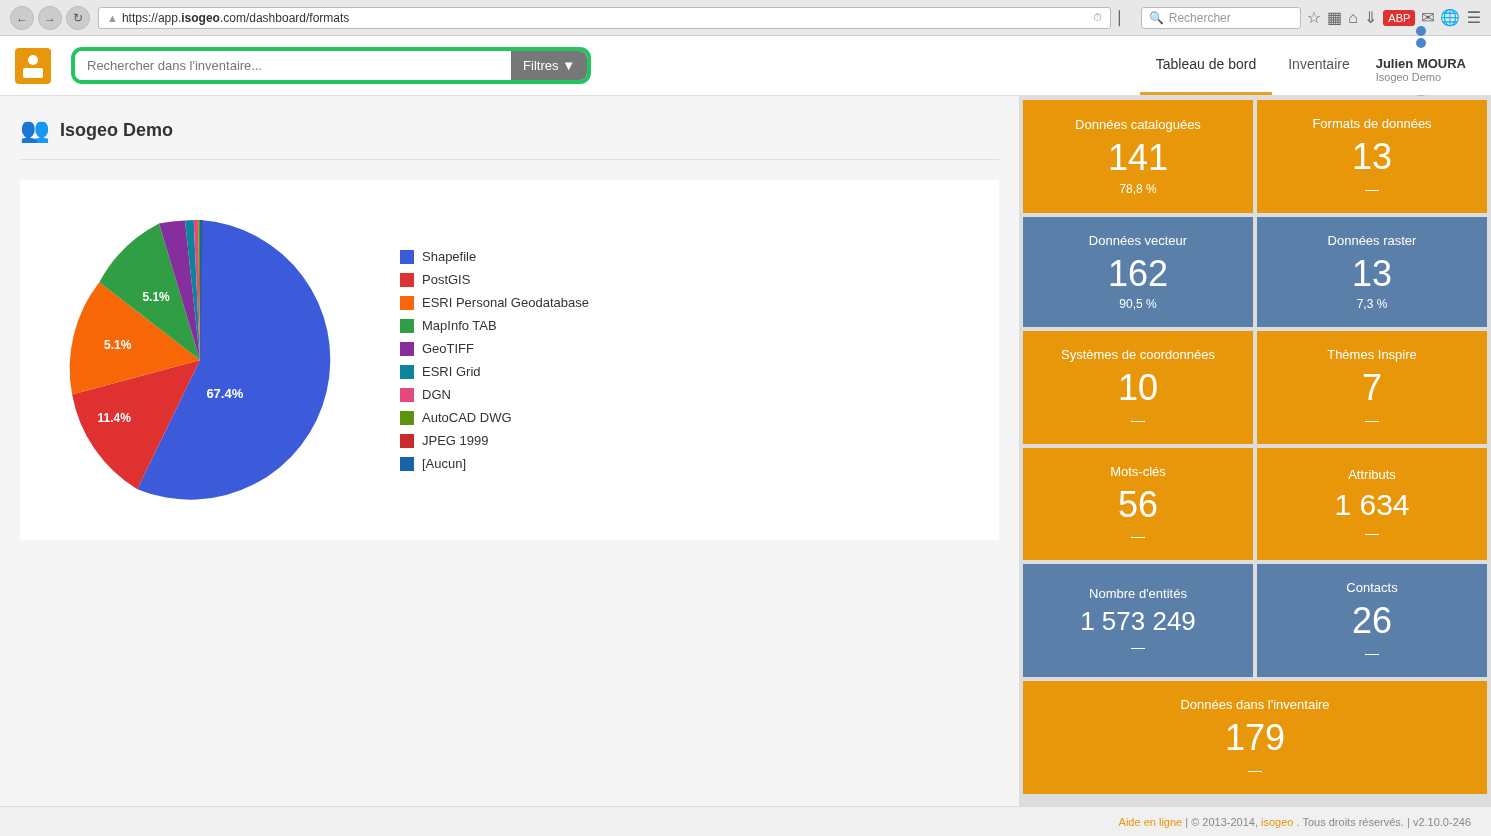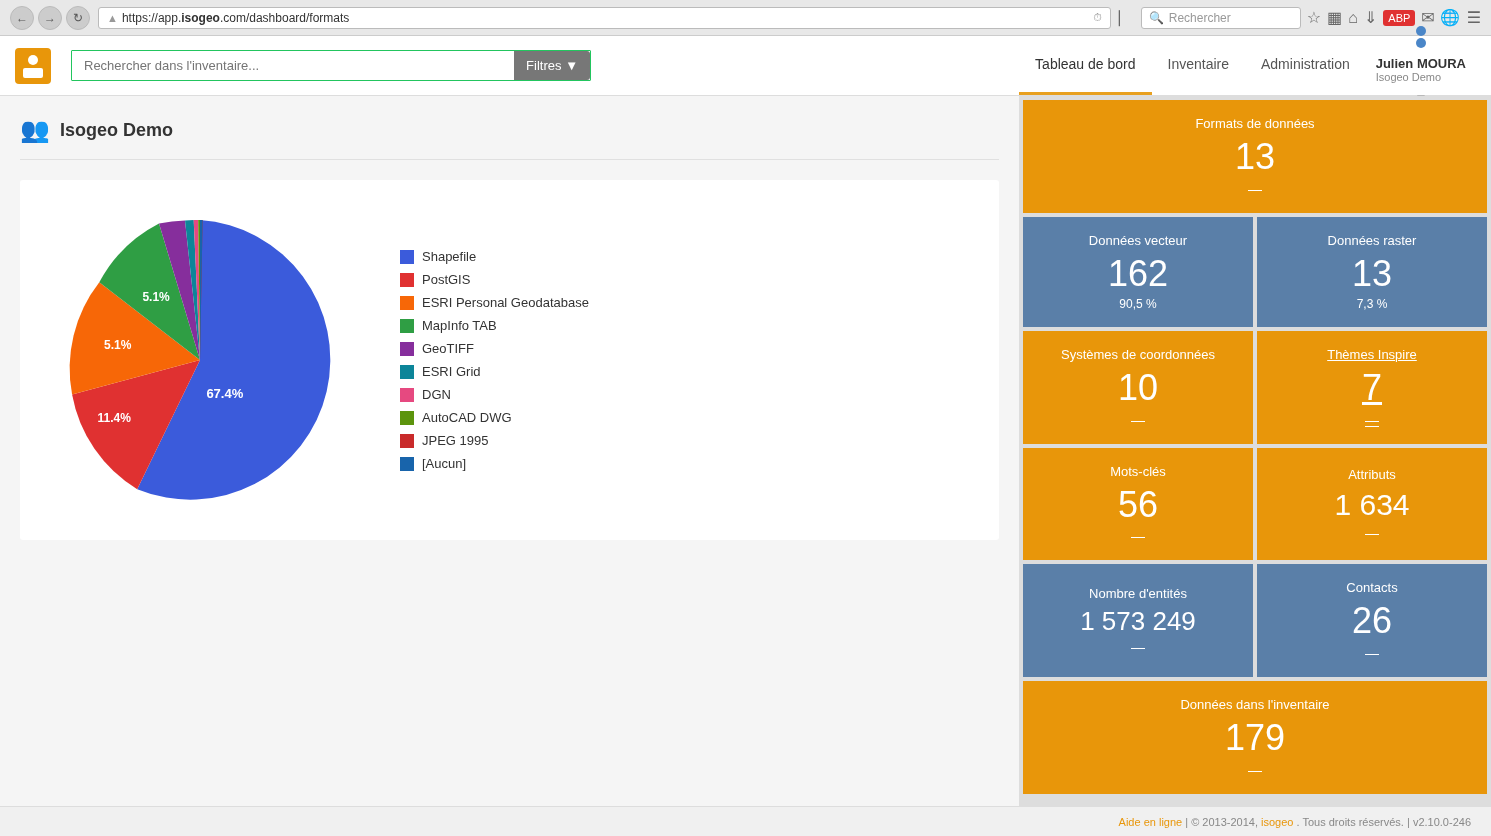"Rechercher dans l'inventaire..." div { border: 1px solid #22c55e -> 4px solid #22c55e; border-radius: 1px -> 11px }
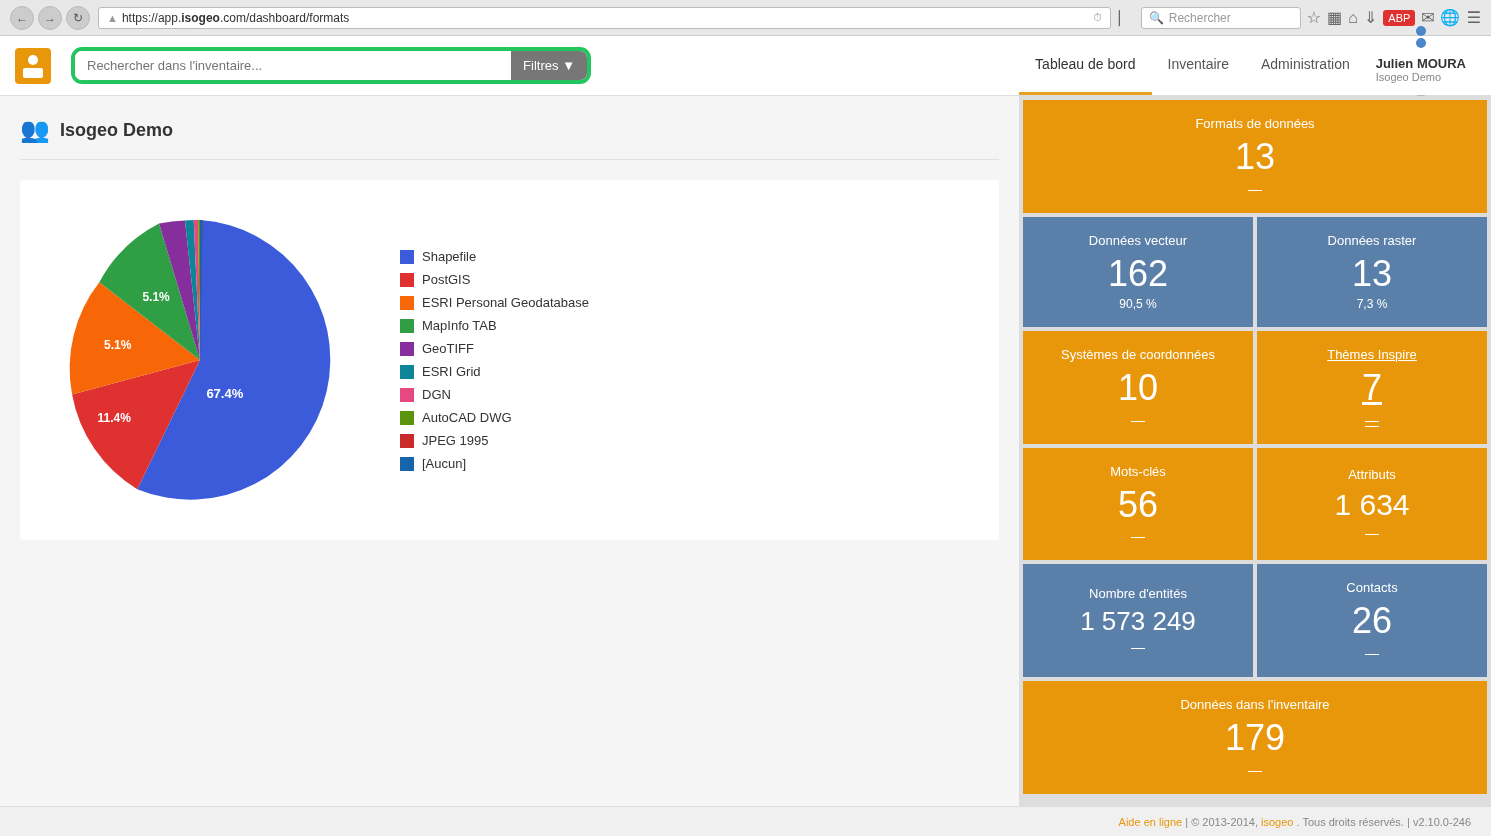"Administration" div.nav-link { html: <div>Administration</div> -> none }
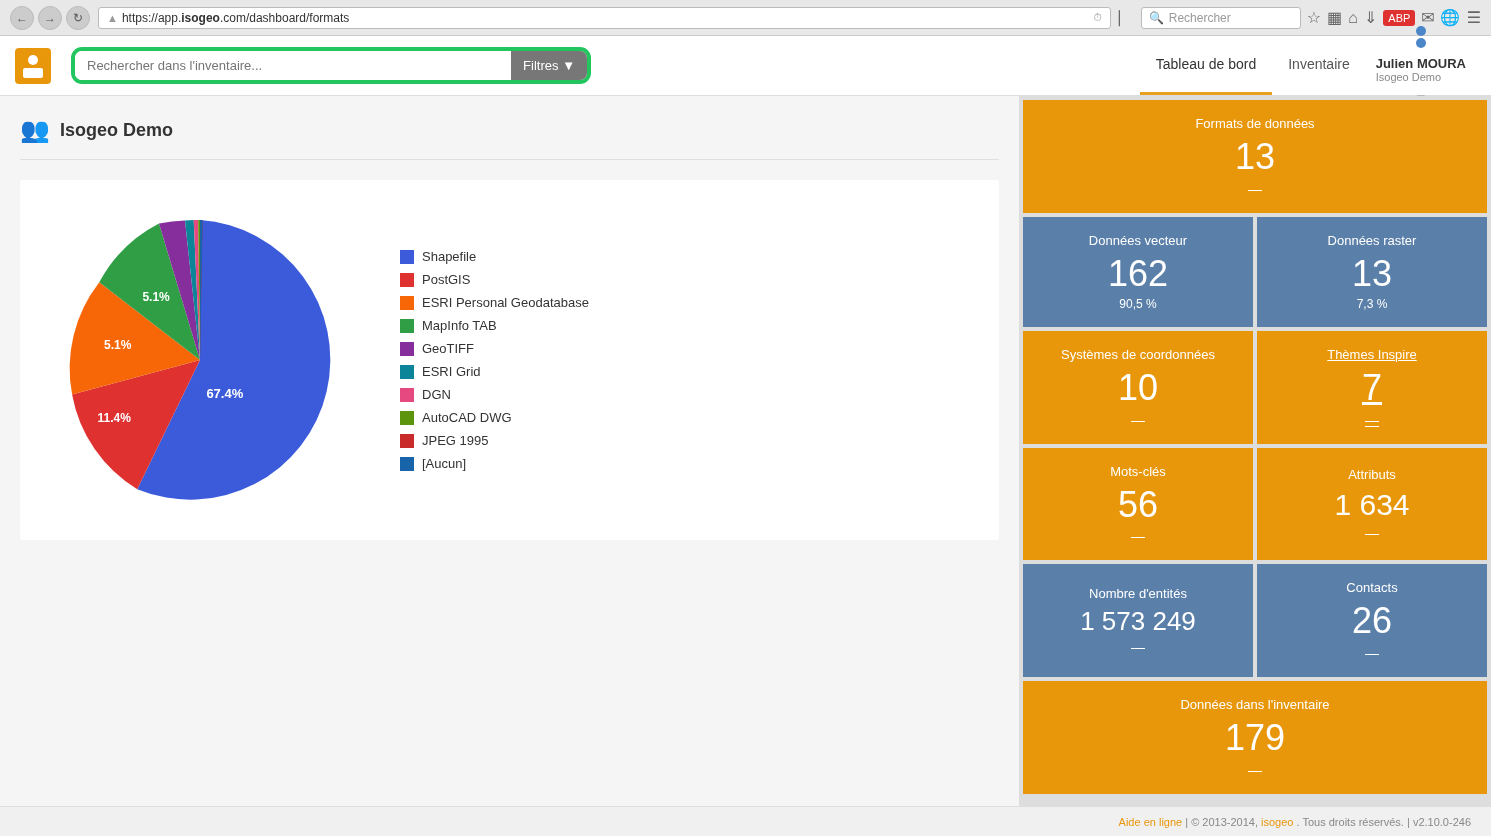"Données cataloguées" div.stat-card { html: none -> <div> <div>Données cataloguées</div> <div>141</div> <div>78,8 %</div> </div> }
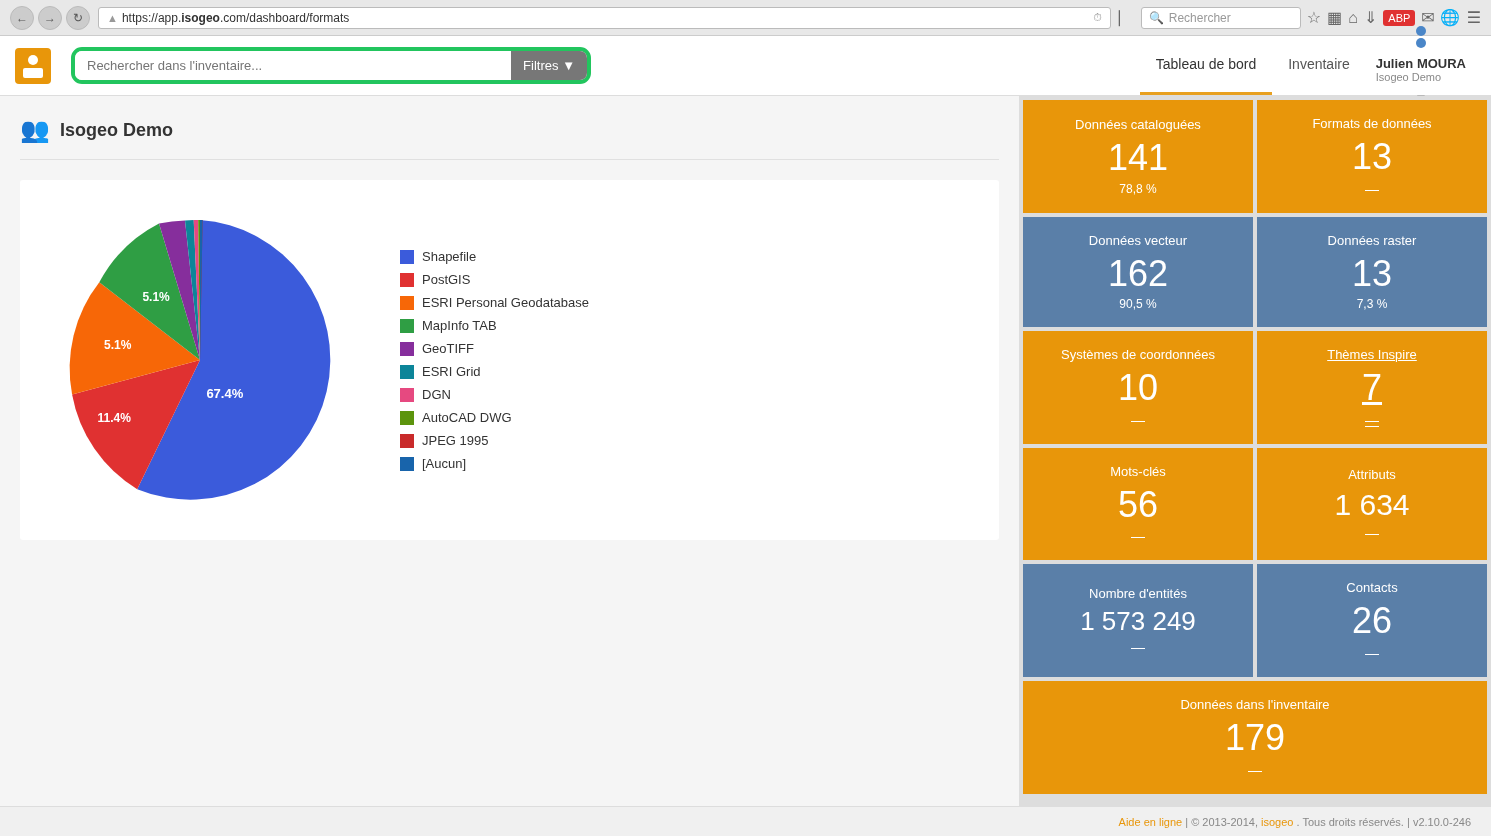"Thèmes Inspire" div.stat-card { text-decoration: underline -> none }
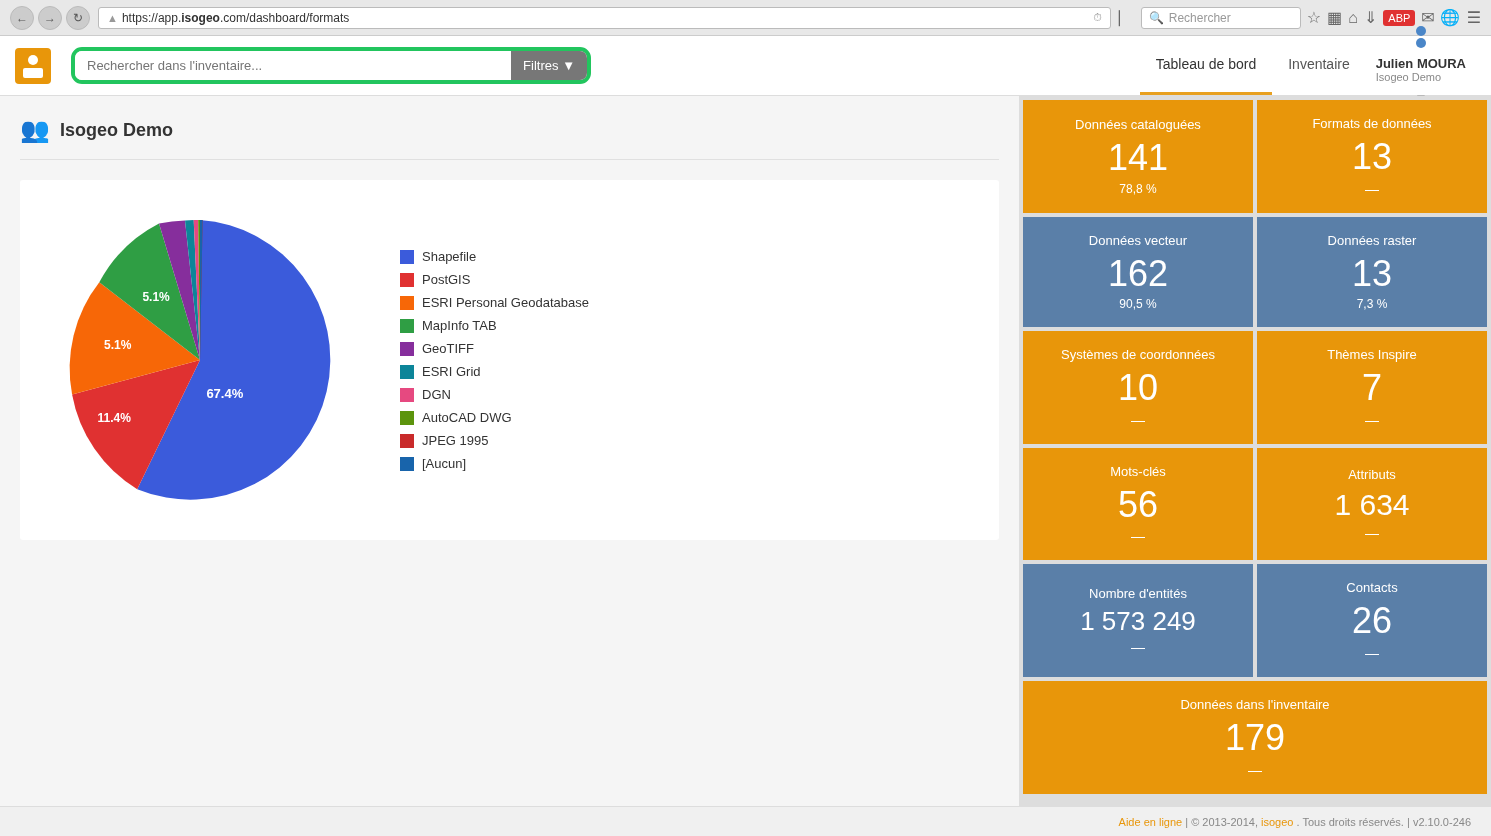"JPEG 1995" span { text: 1995 -> 1999 }
